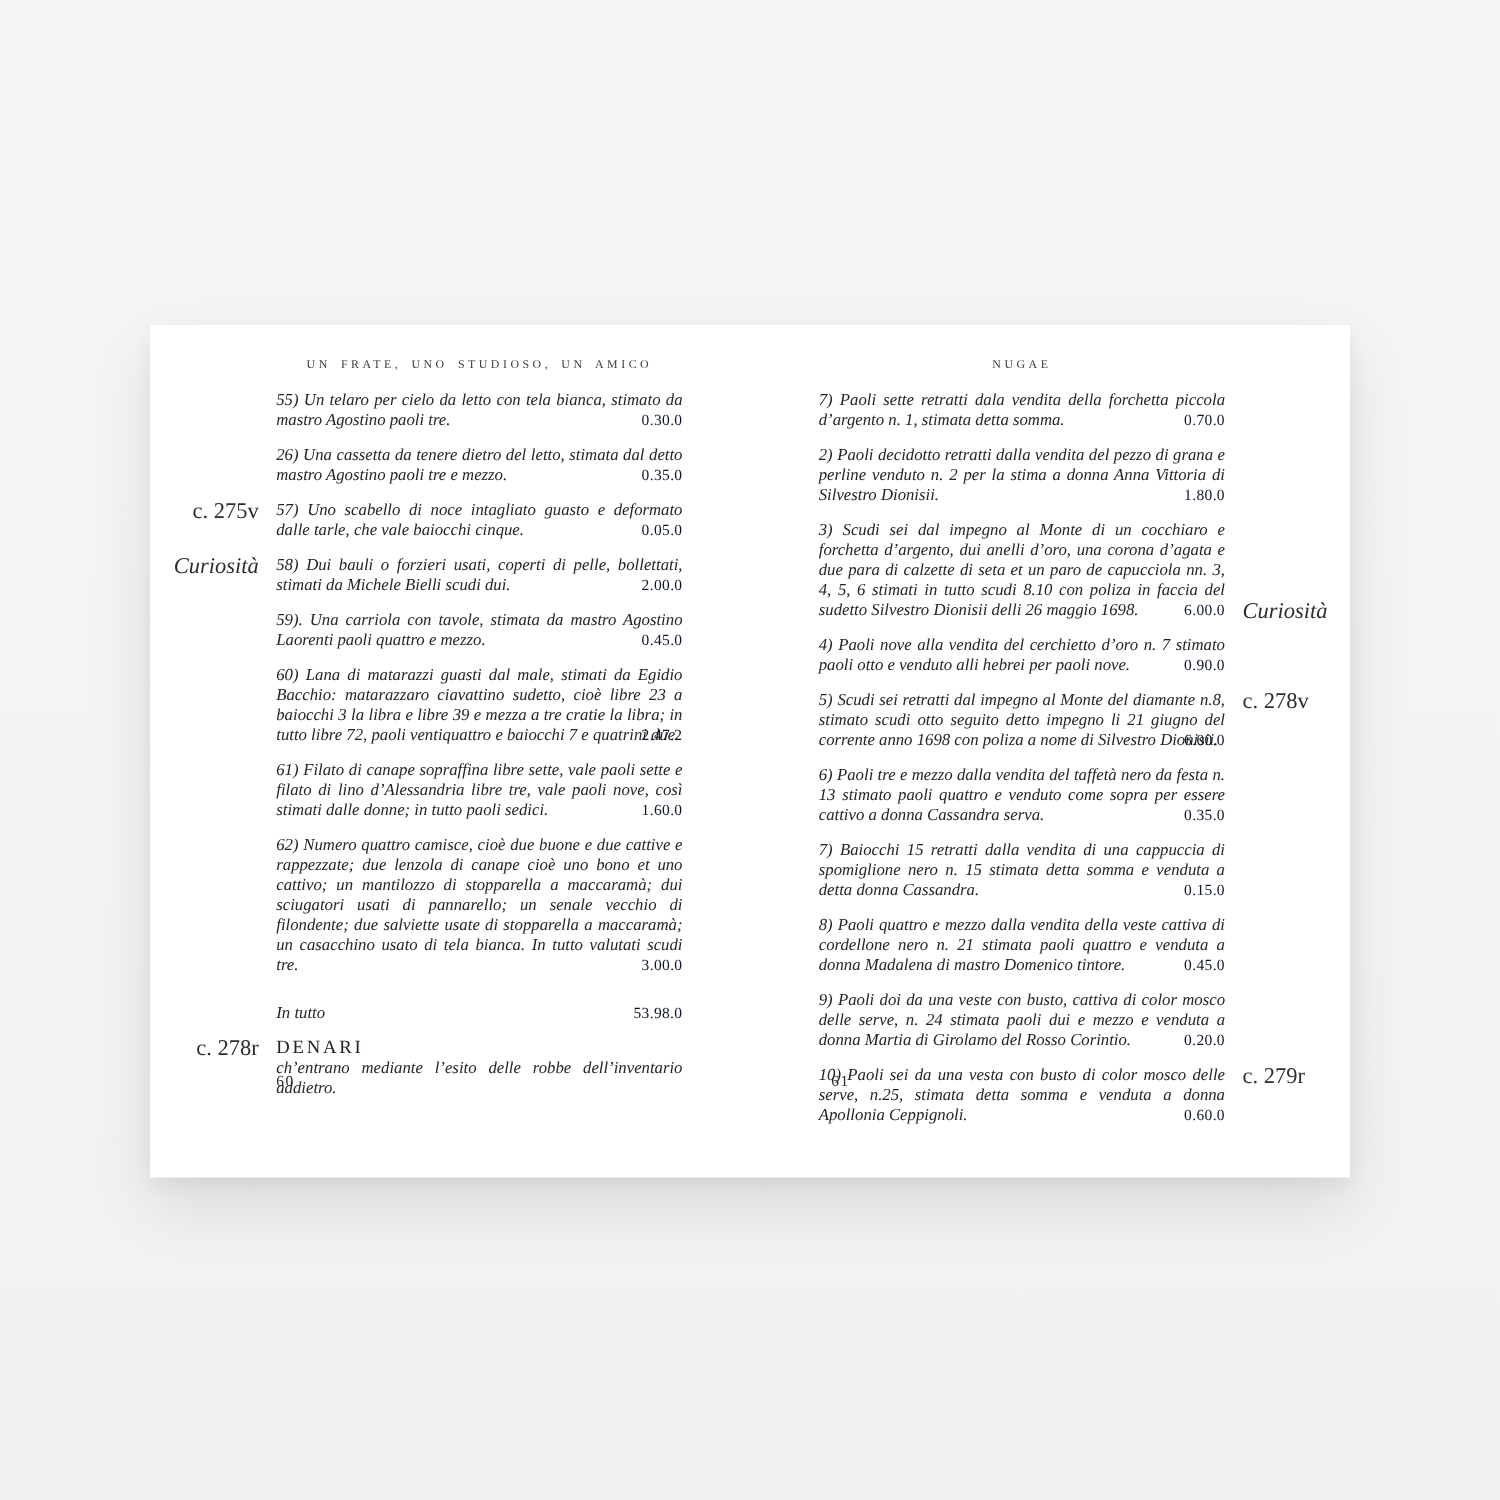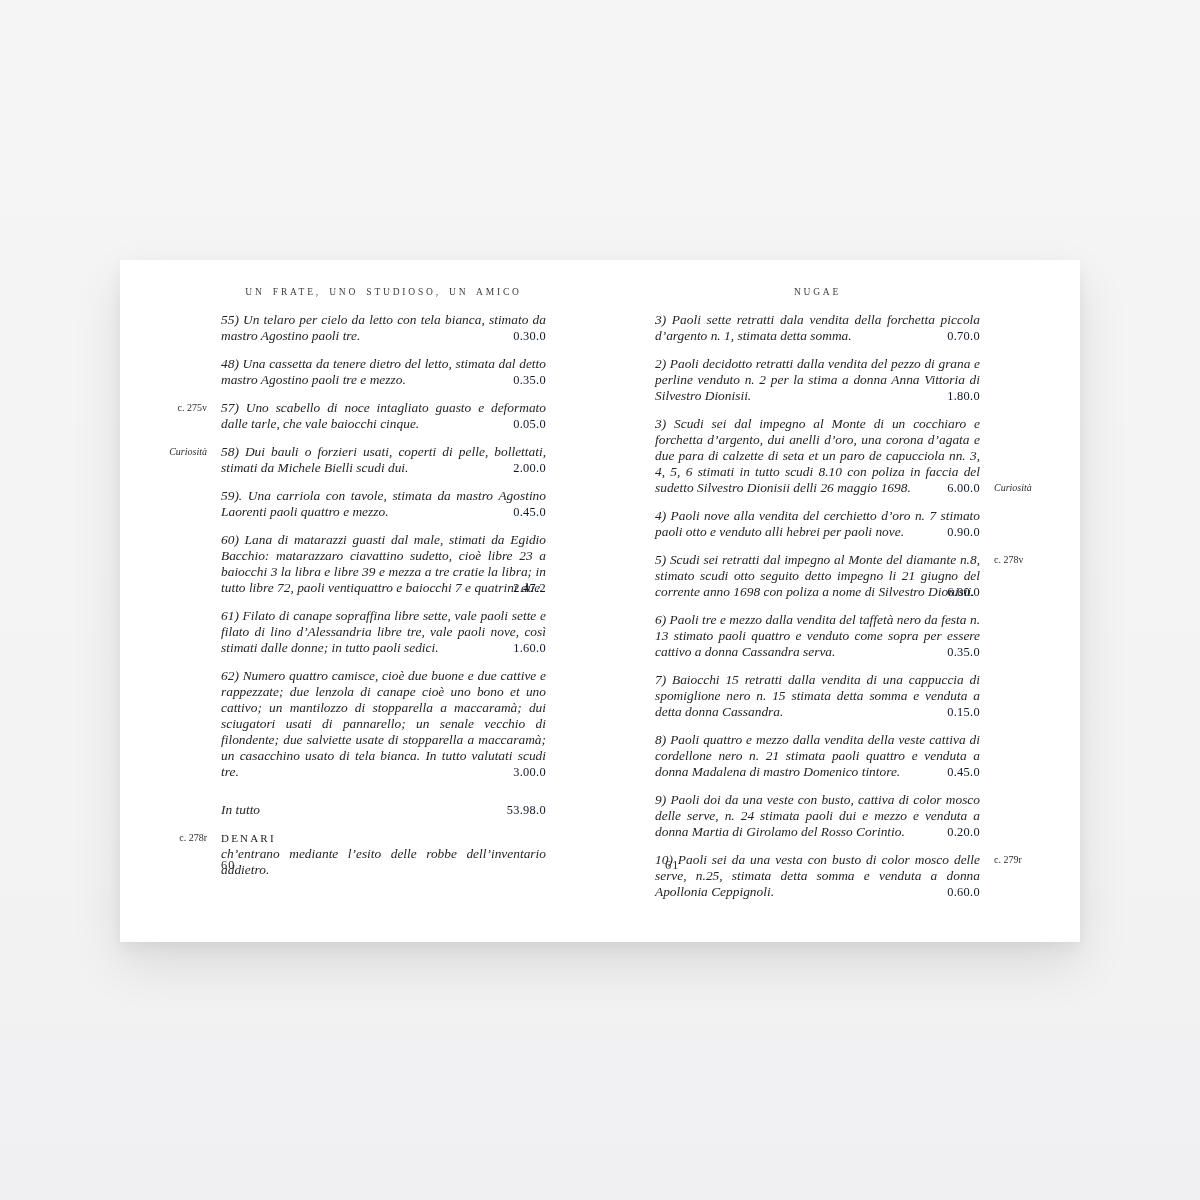"3) Paoli sette retratti dala" span.entry-text { text: 3 -> 7 }
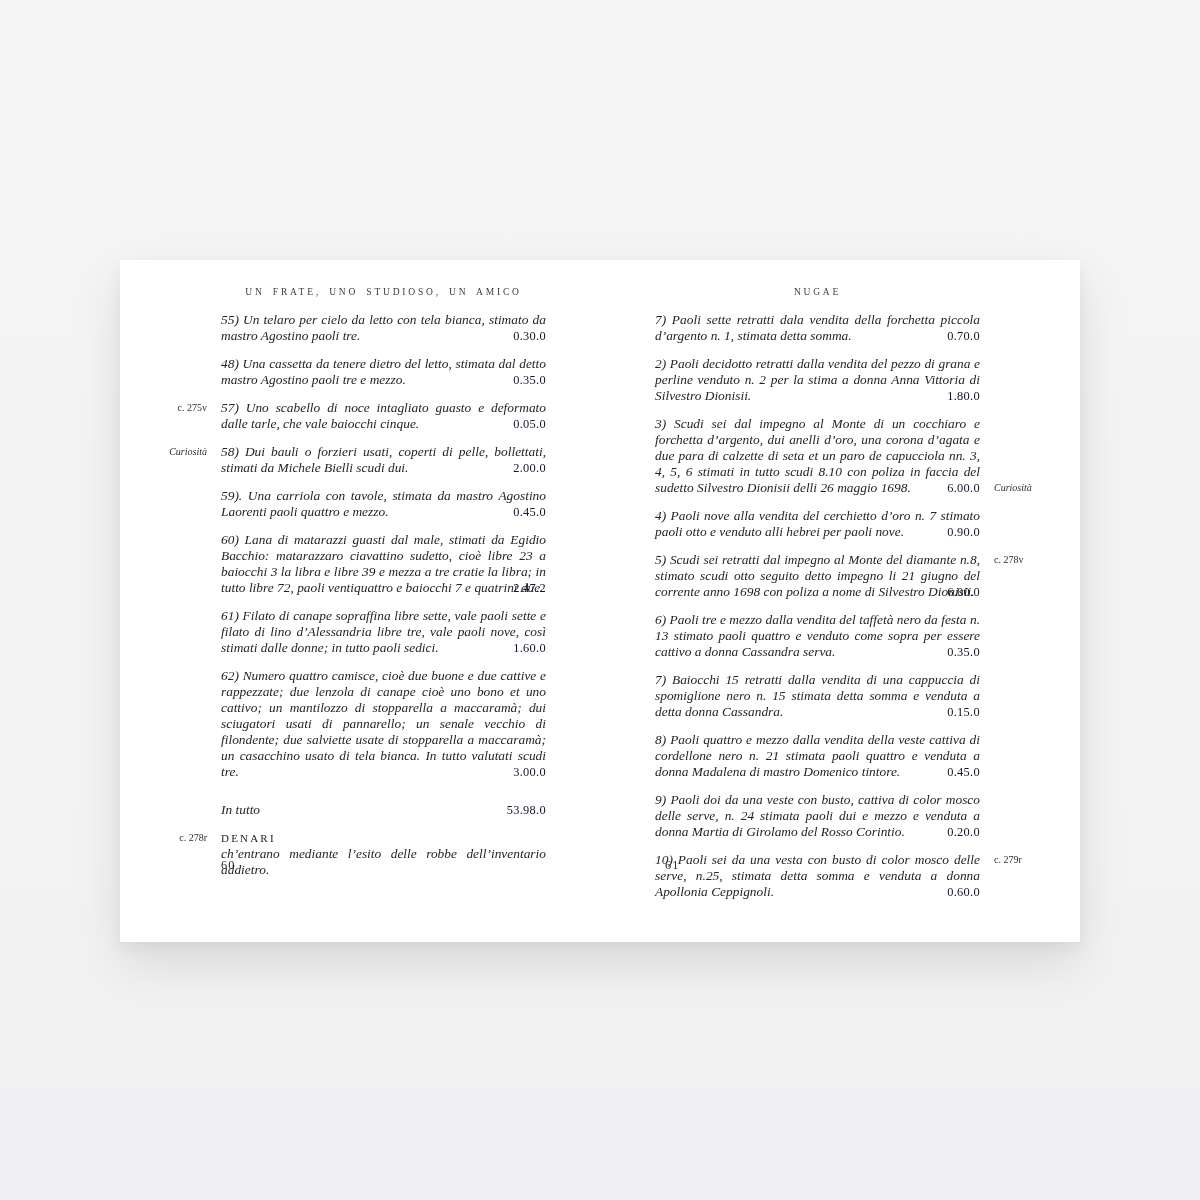"48) Una cassetta da tenere" span.entry-text { text: 48 -> 26 }
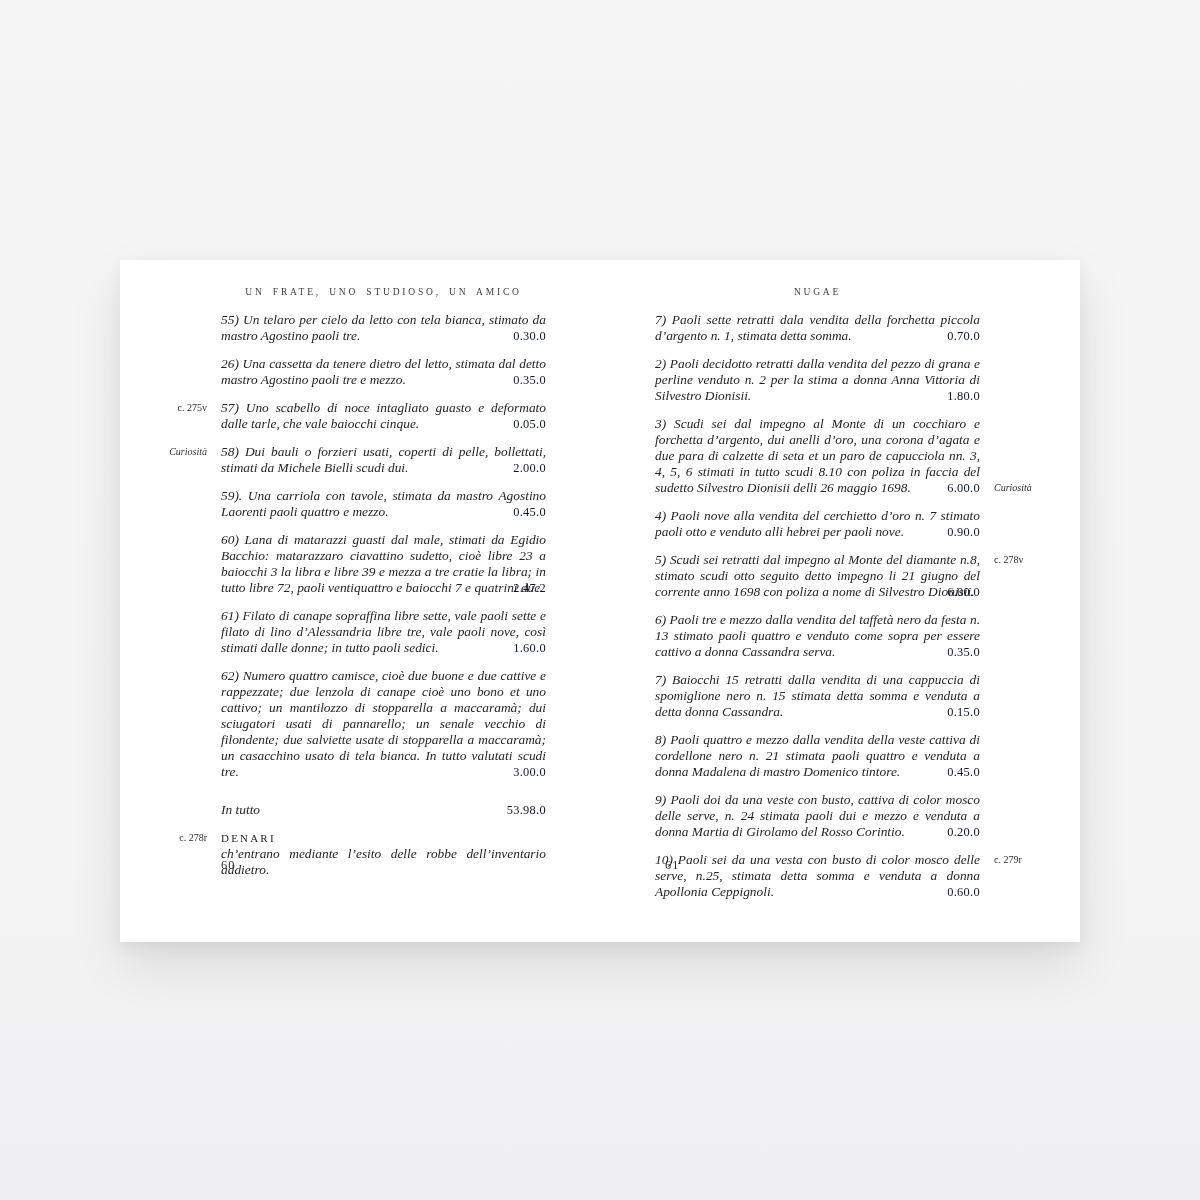"c. 275v" .margin-note { font-size: 10px -> 18px }
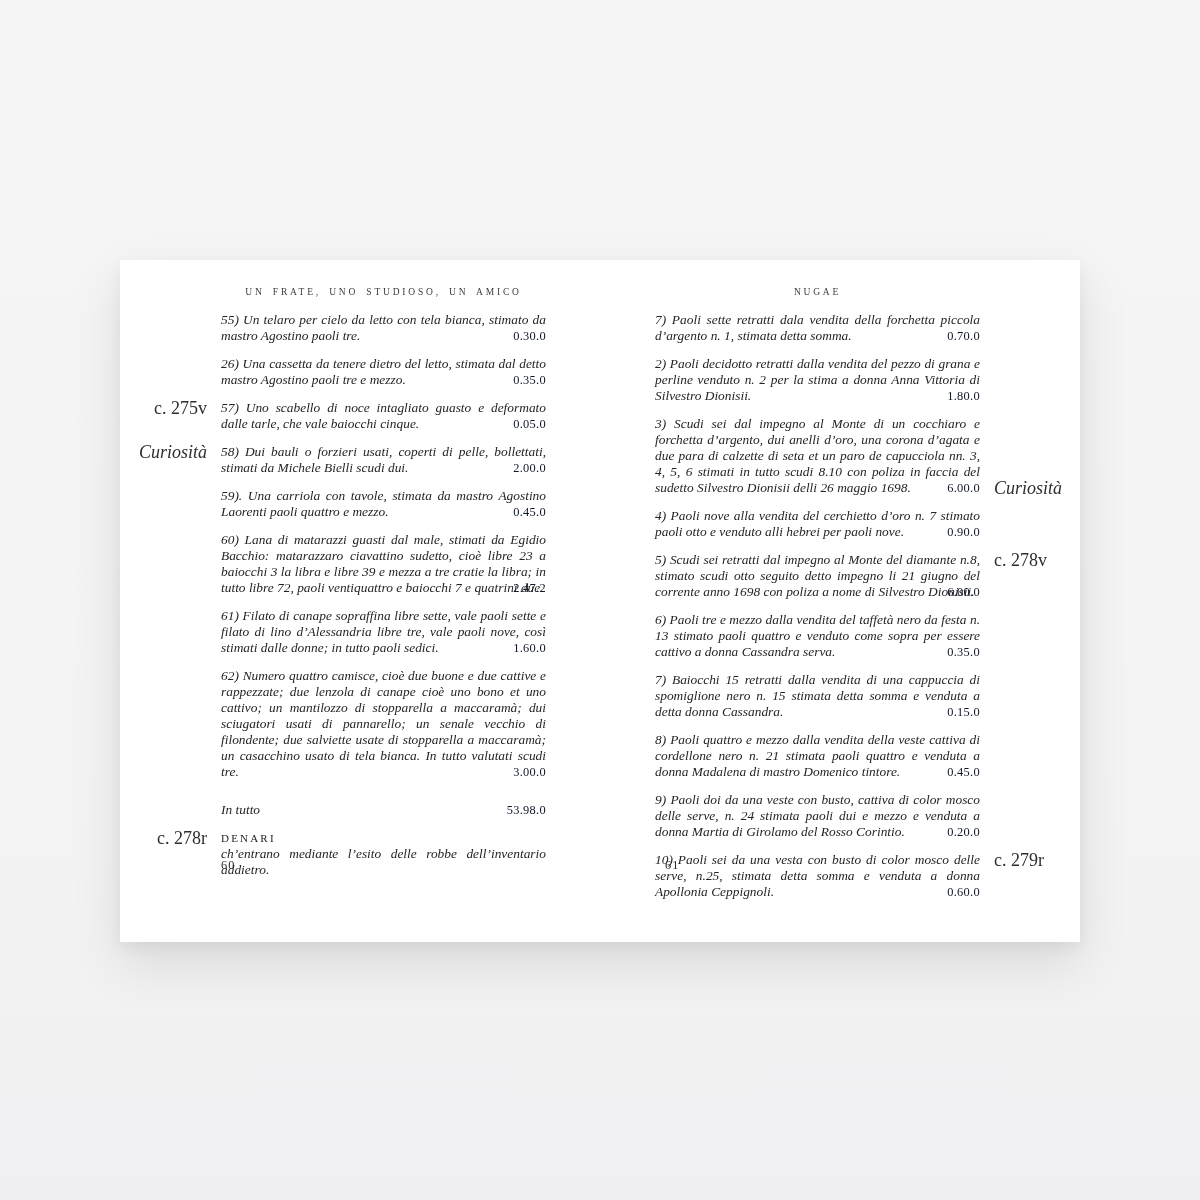"DENARI" .section-title { font-size: 11px -> 15px }
